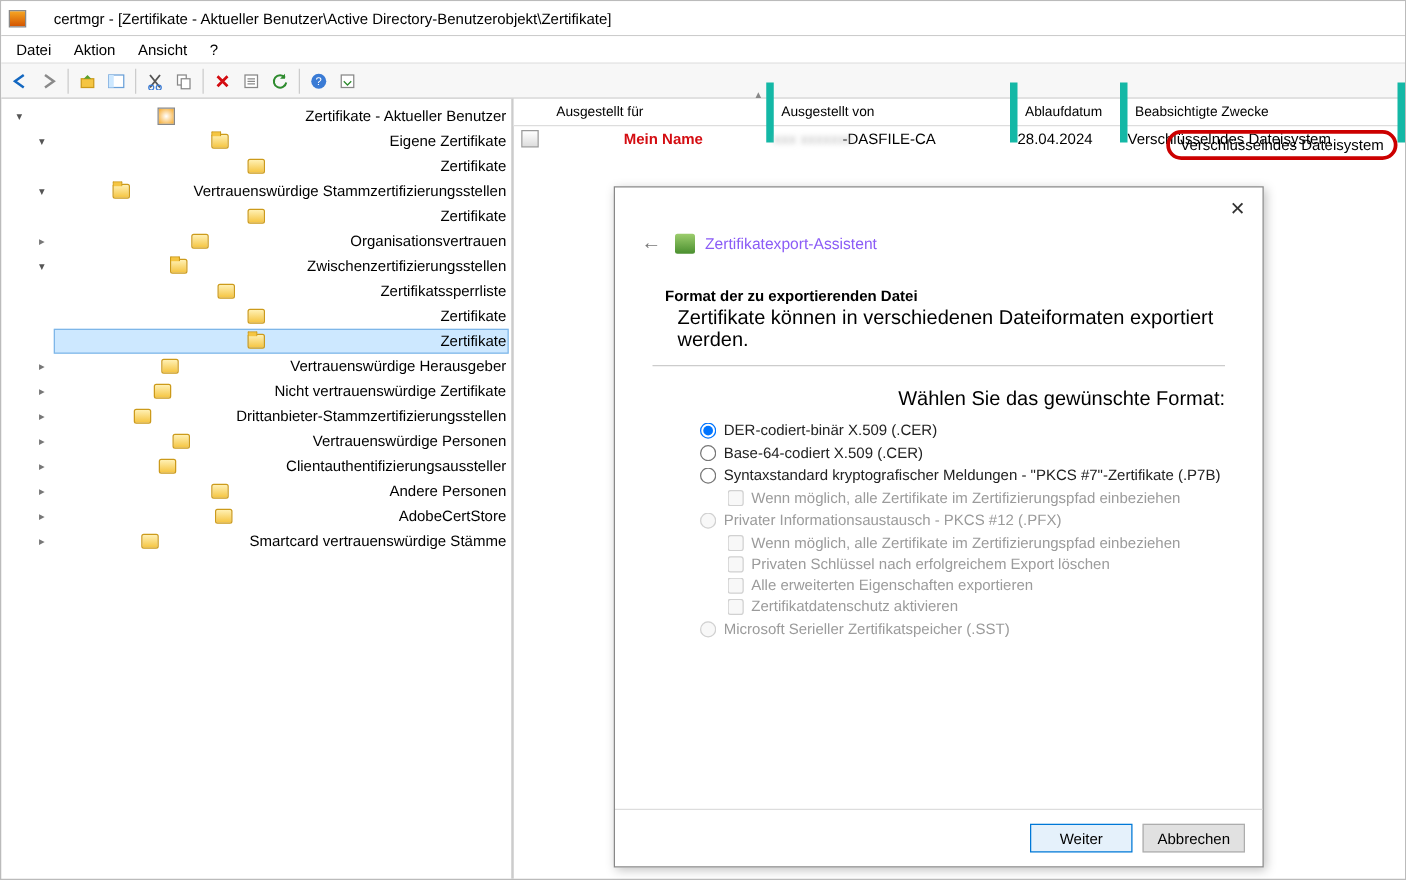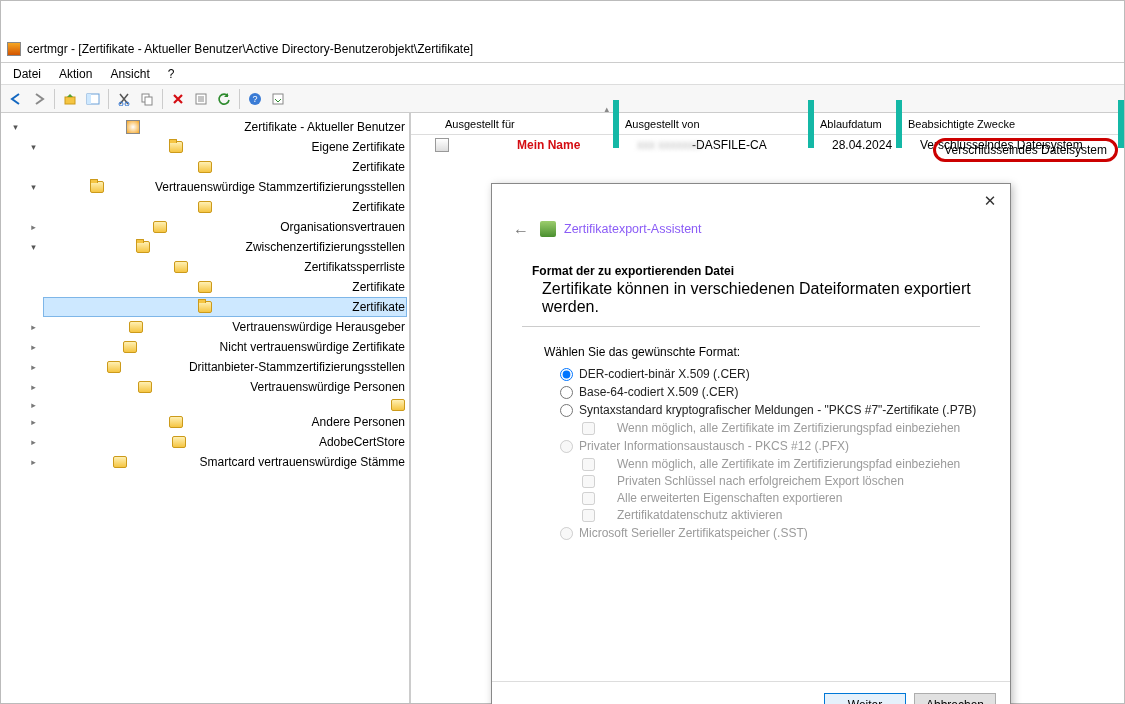"certmgr - [Zertifikate - Aktueller" .titlebar { gap: 6px -> 22px; margin-top: 34px -> none }
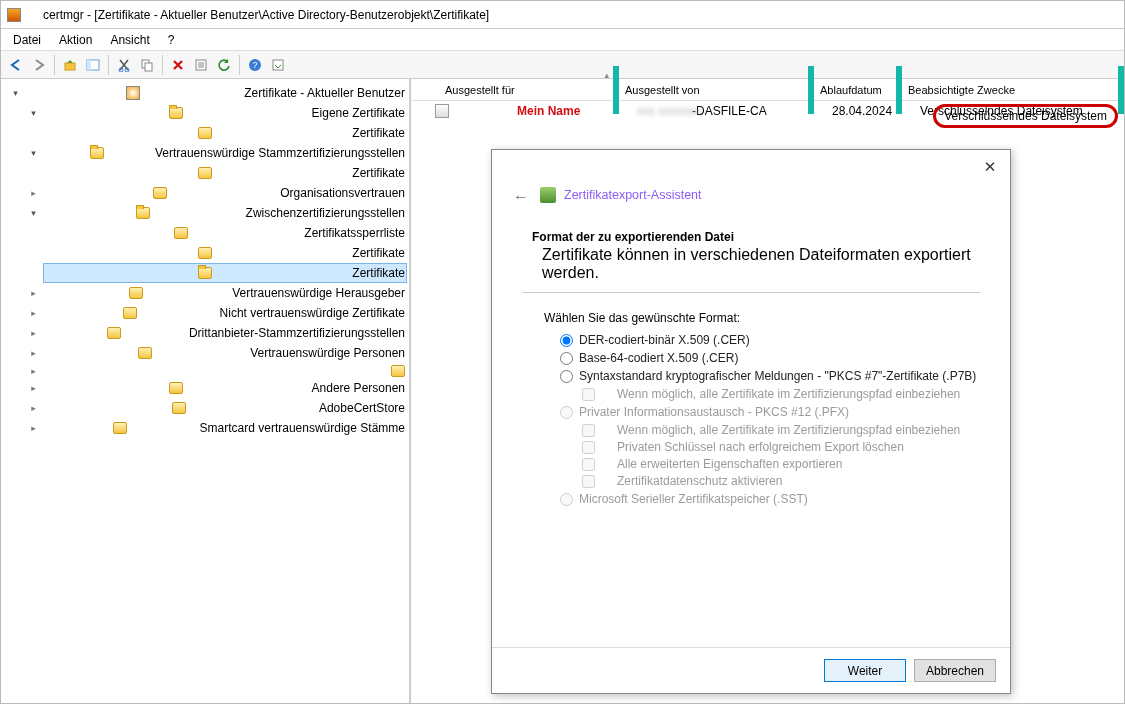"Mein Name" .listrow { padding-left: 24px -> 6px }
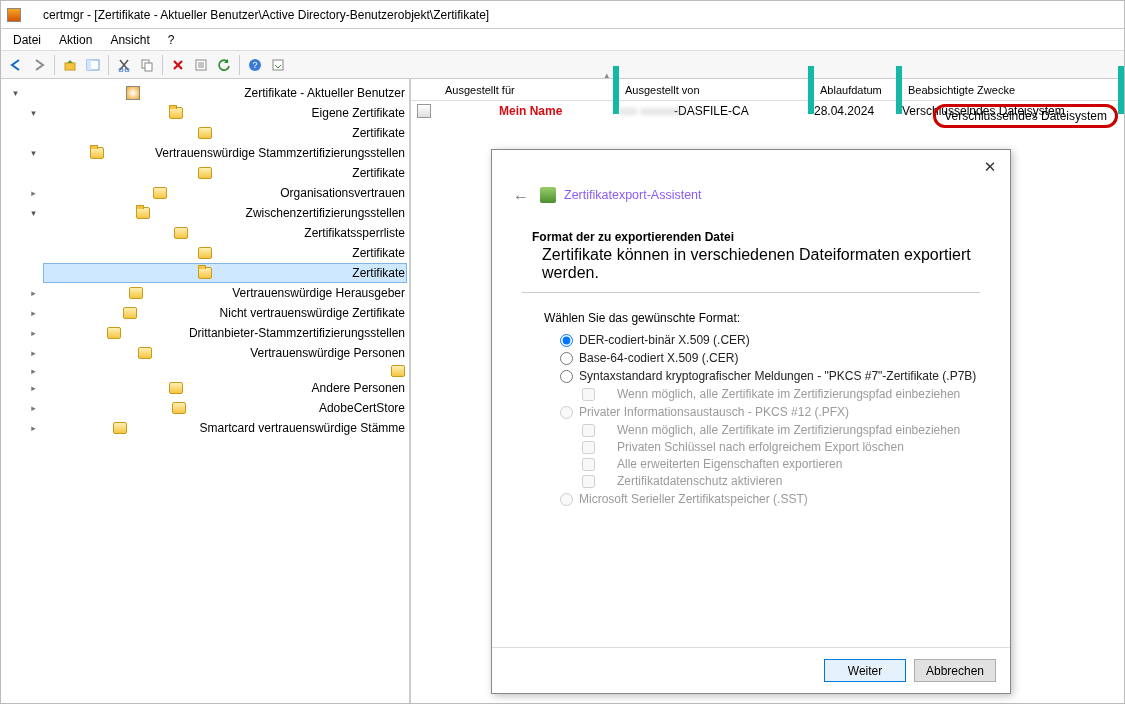"Wählen Sie das gewünschte Format:" .dialog .prompt { font-size: 12px -> 16px; text-align: none -> right }
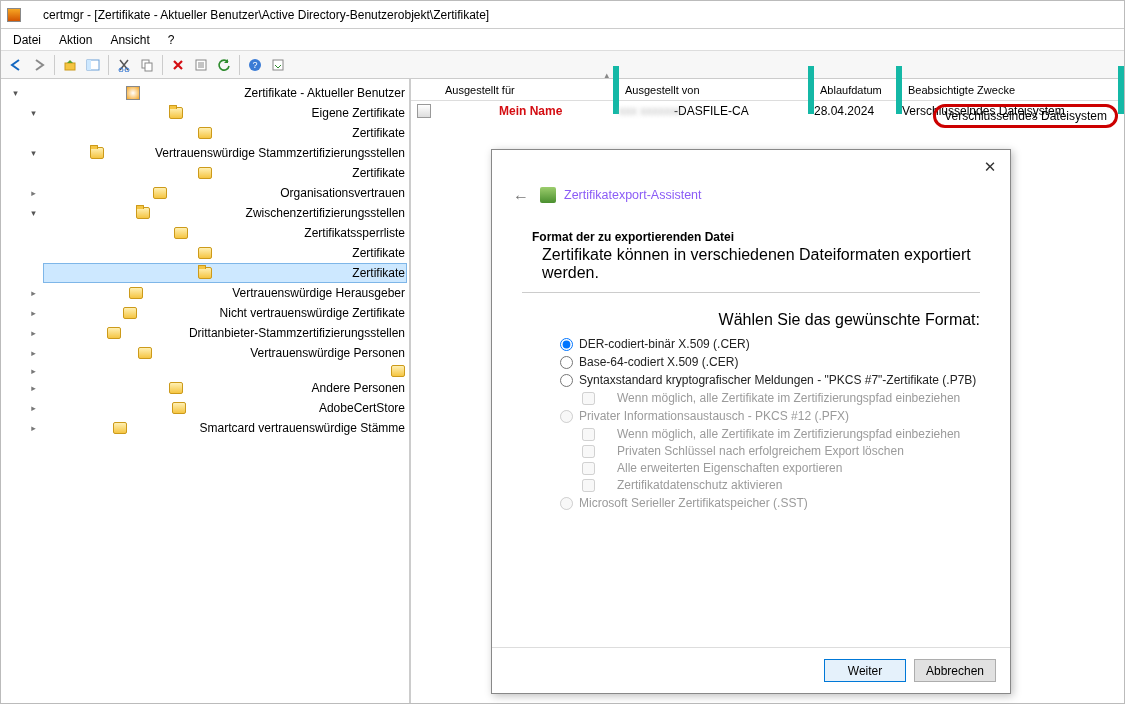"Clientauthentifizierungsaussteller" span { html: none -> <span>Clientauthentifizierungsaussteller</span> }
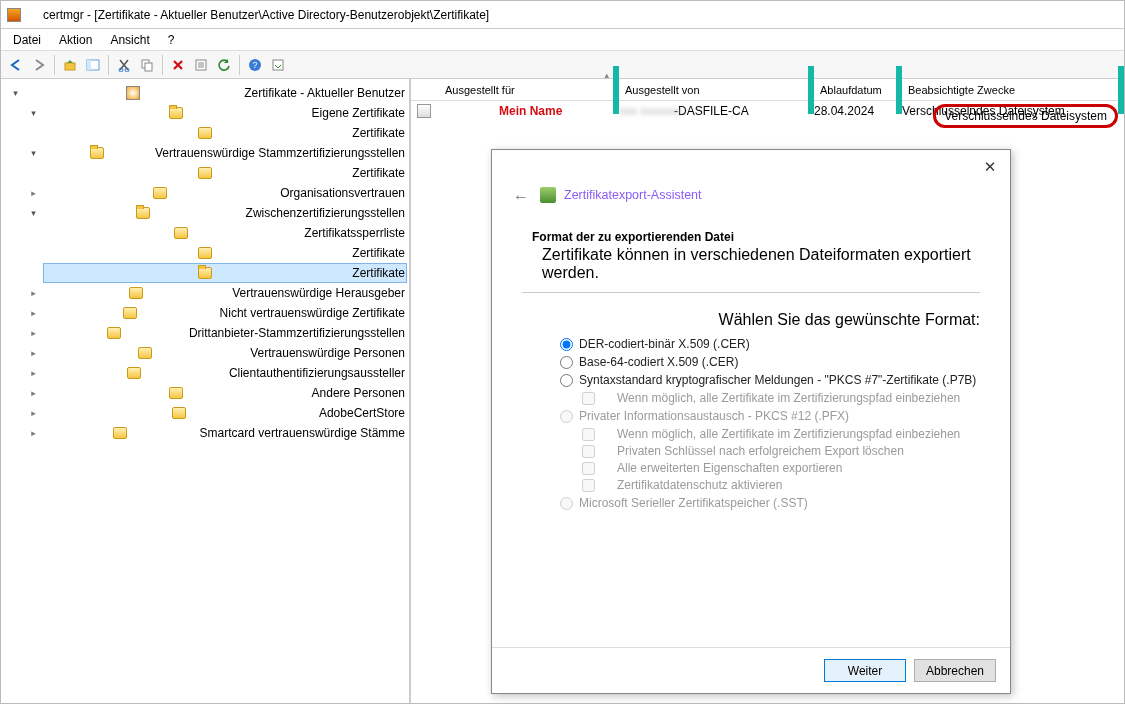"Wenn möglich, alle Zertifikate im" .subopt { gap: 22px -> 6px }
